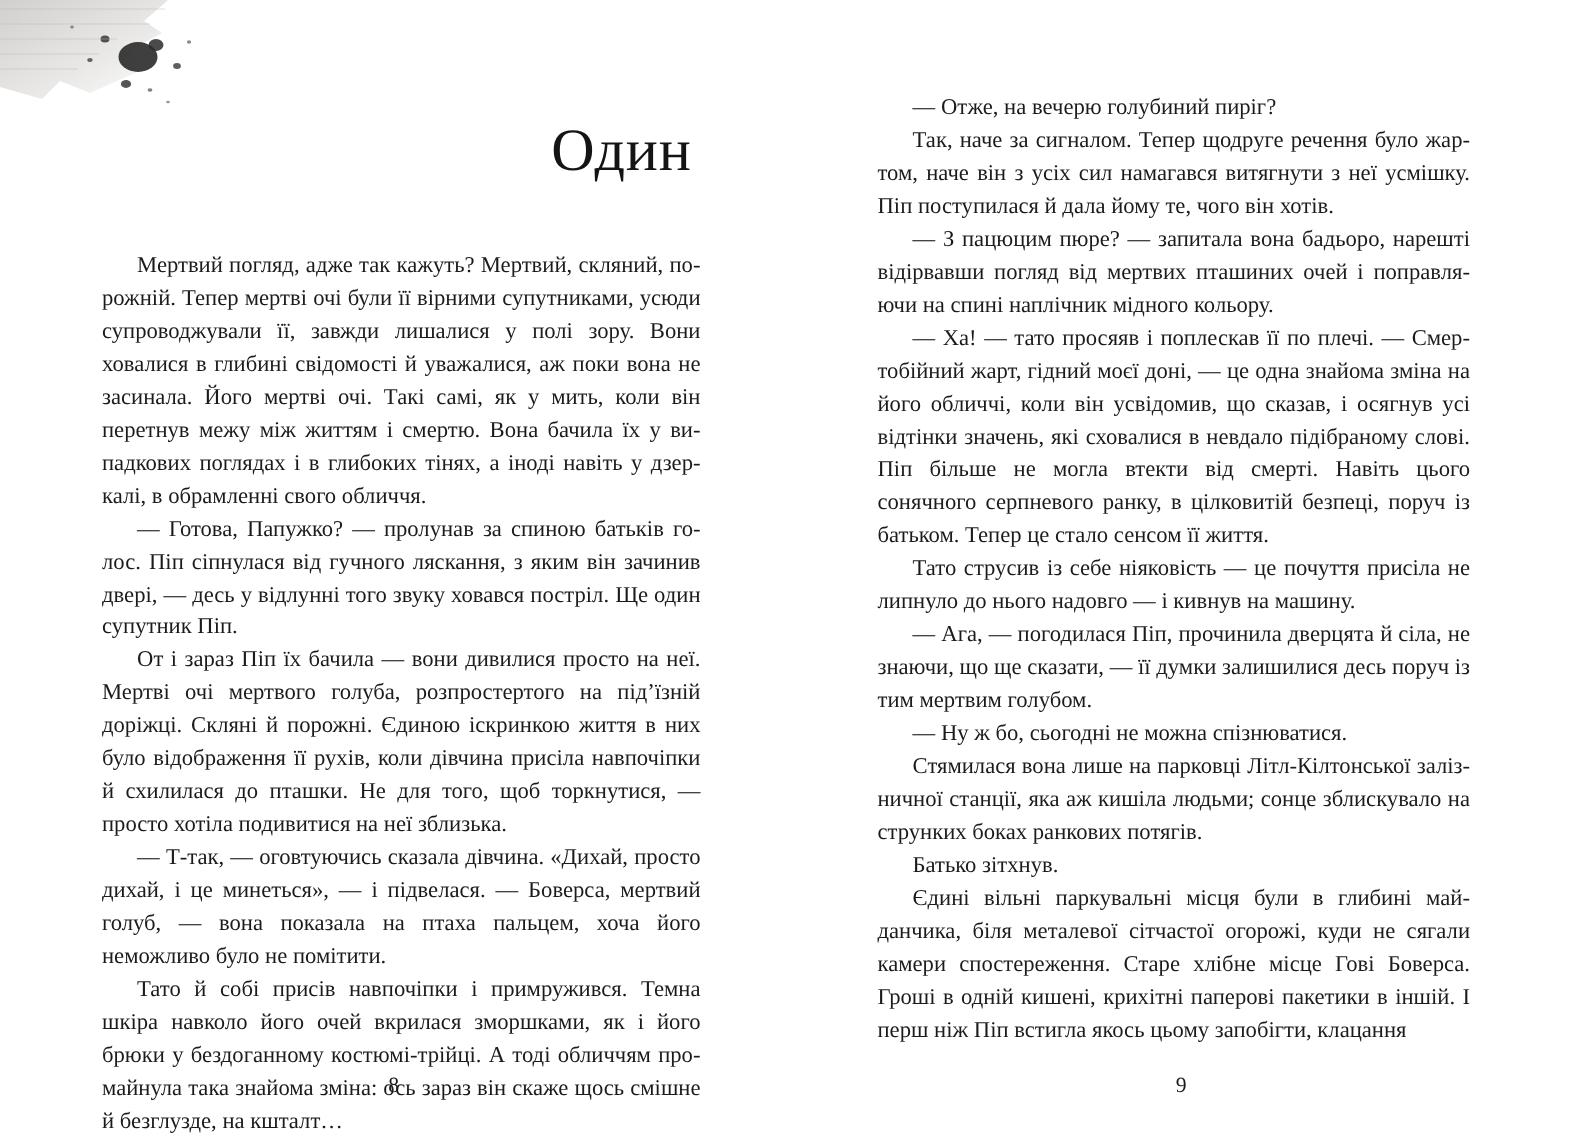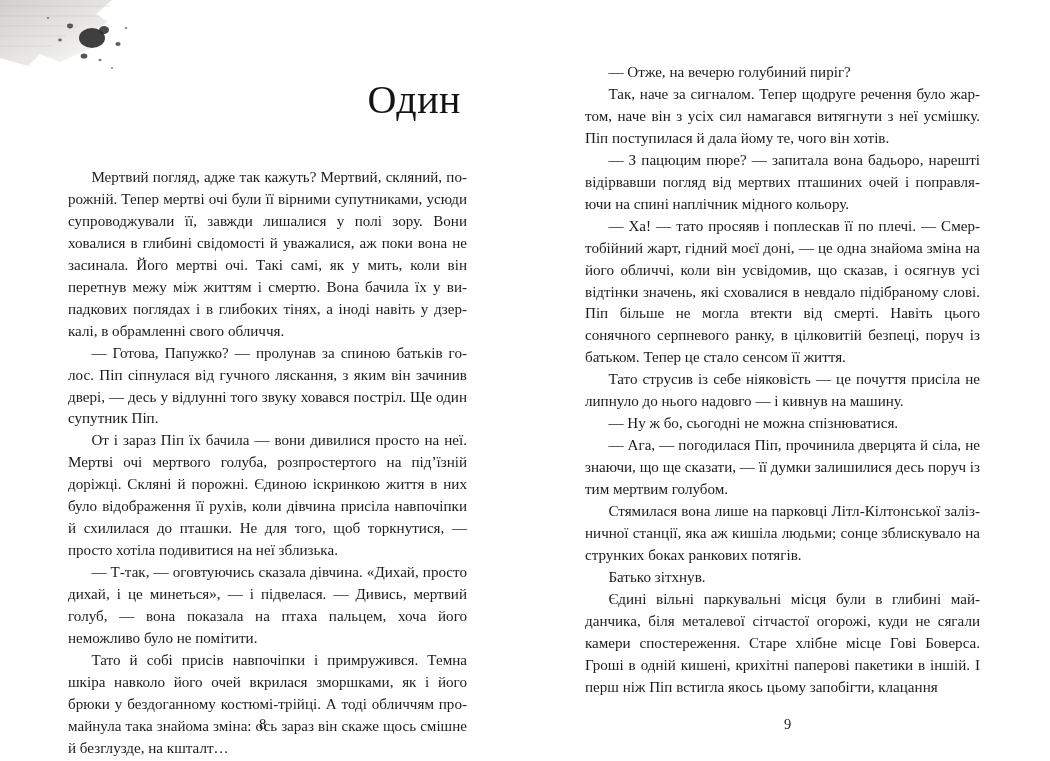"— Ну ж бо, сьогодні" p { order: before "— Ага, — погодилася Піп," -> after "— Ага, — погодилася Піп," }
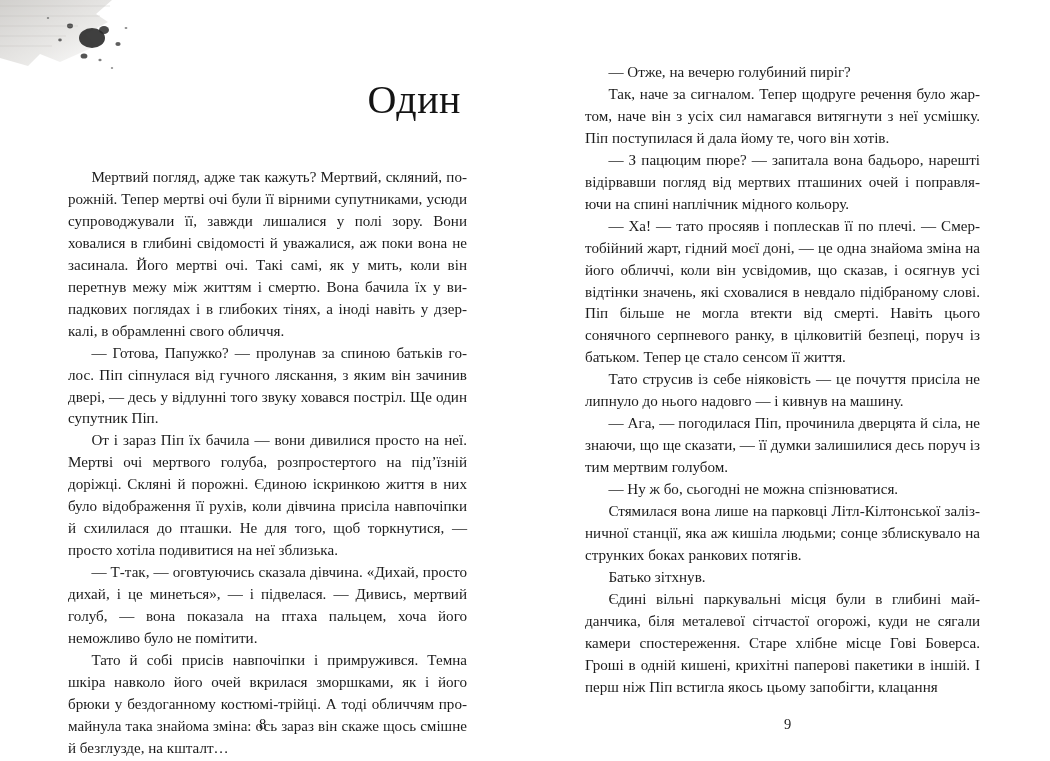"— Т-так, — оговтуючись сказала" p { text: Дивись -> Боверса }
